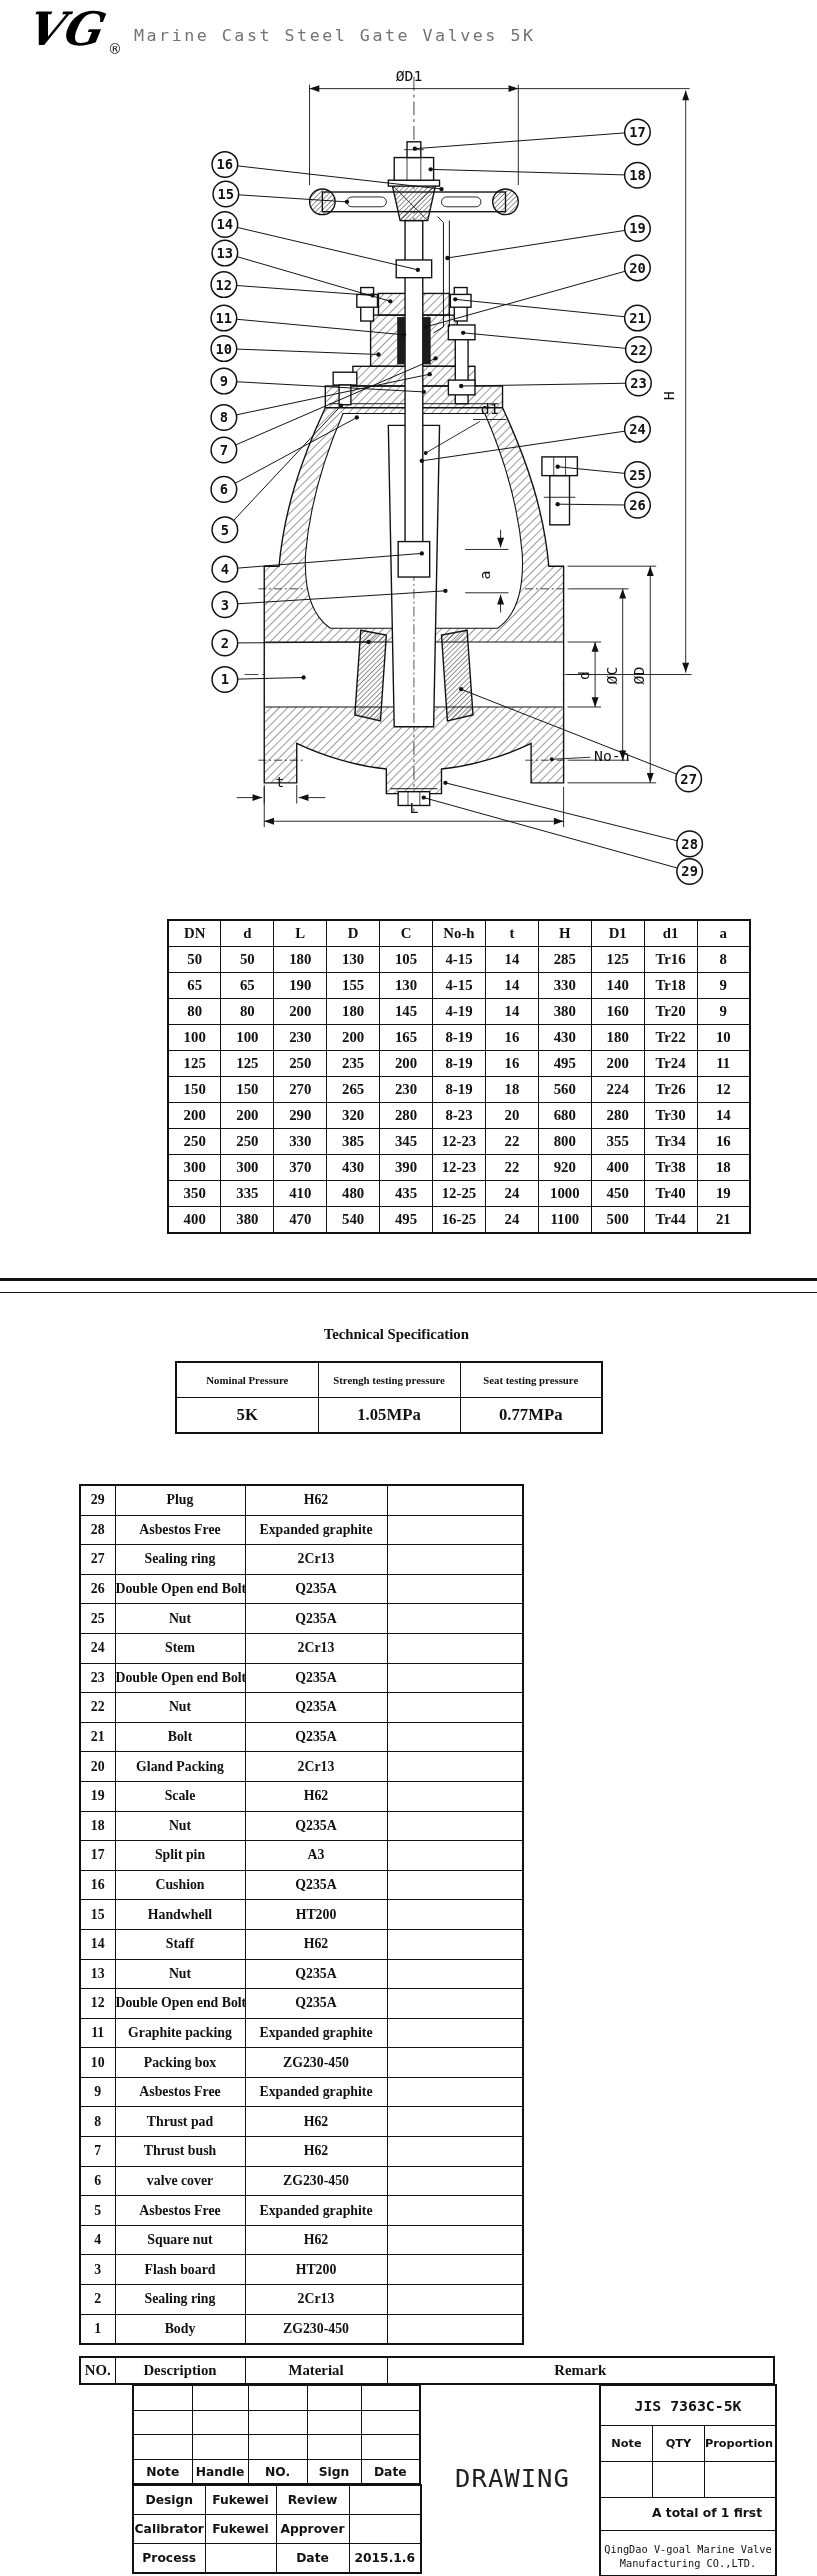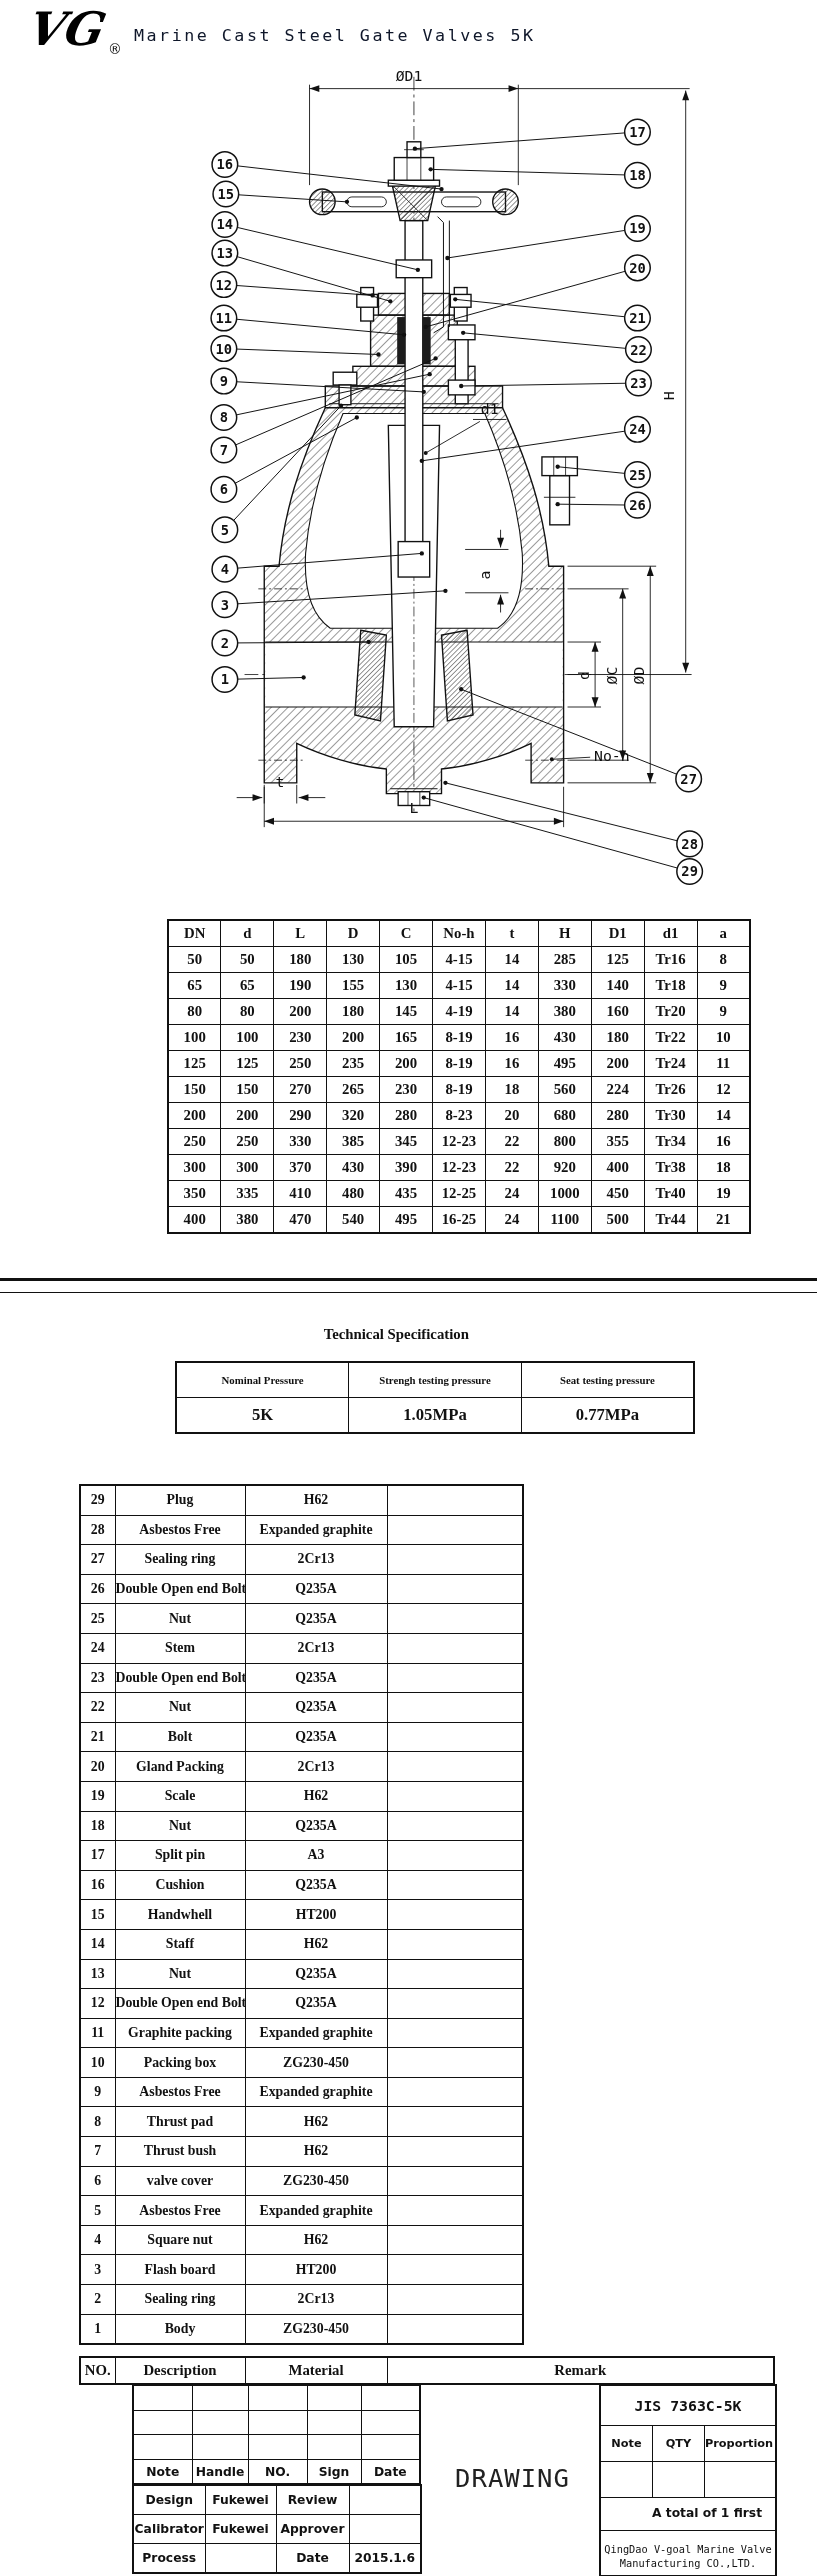"Marine Cast Steel Gate Valves" .main-title { color: #0f172a -> #737373 }
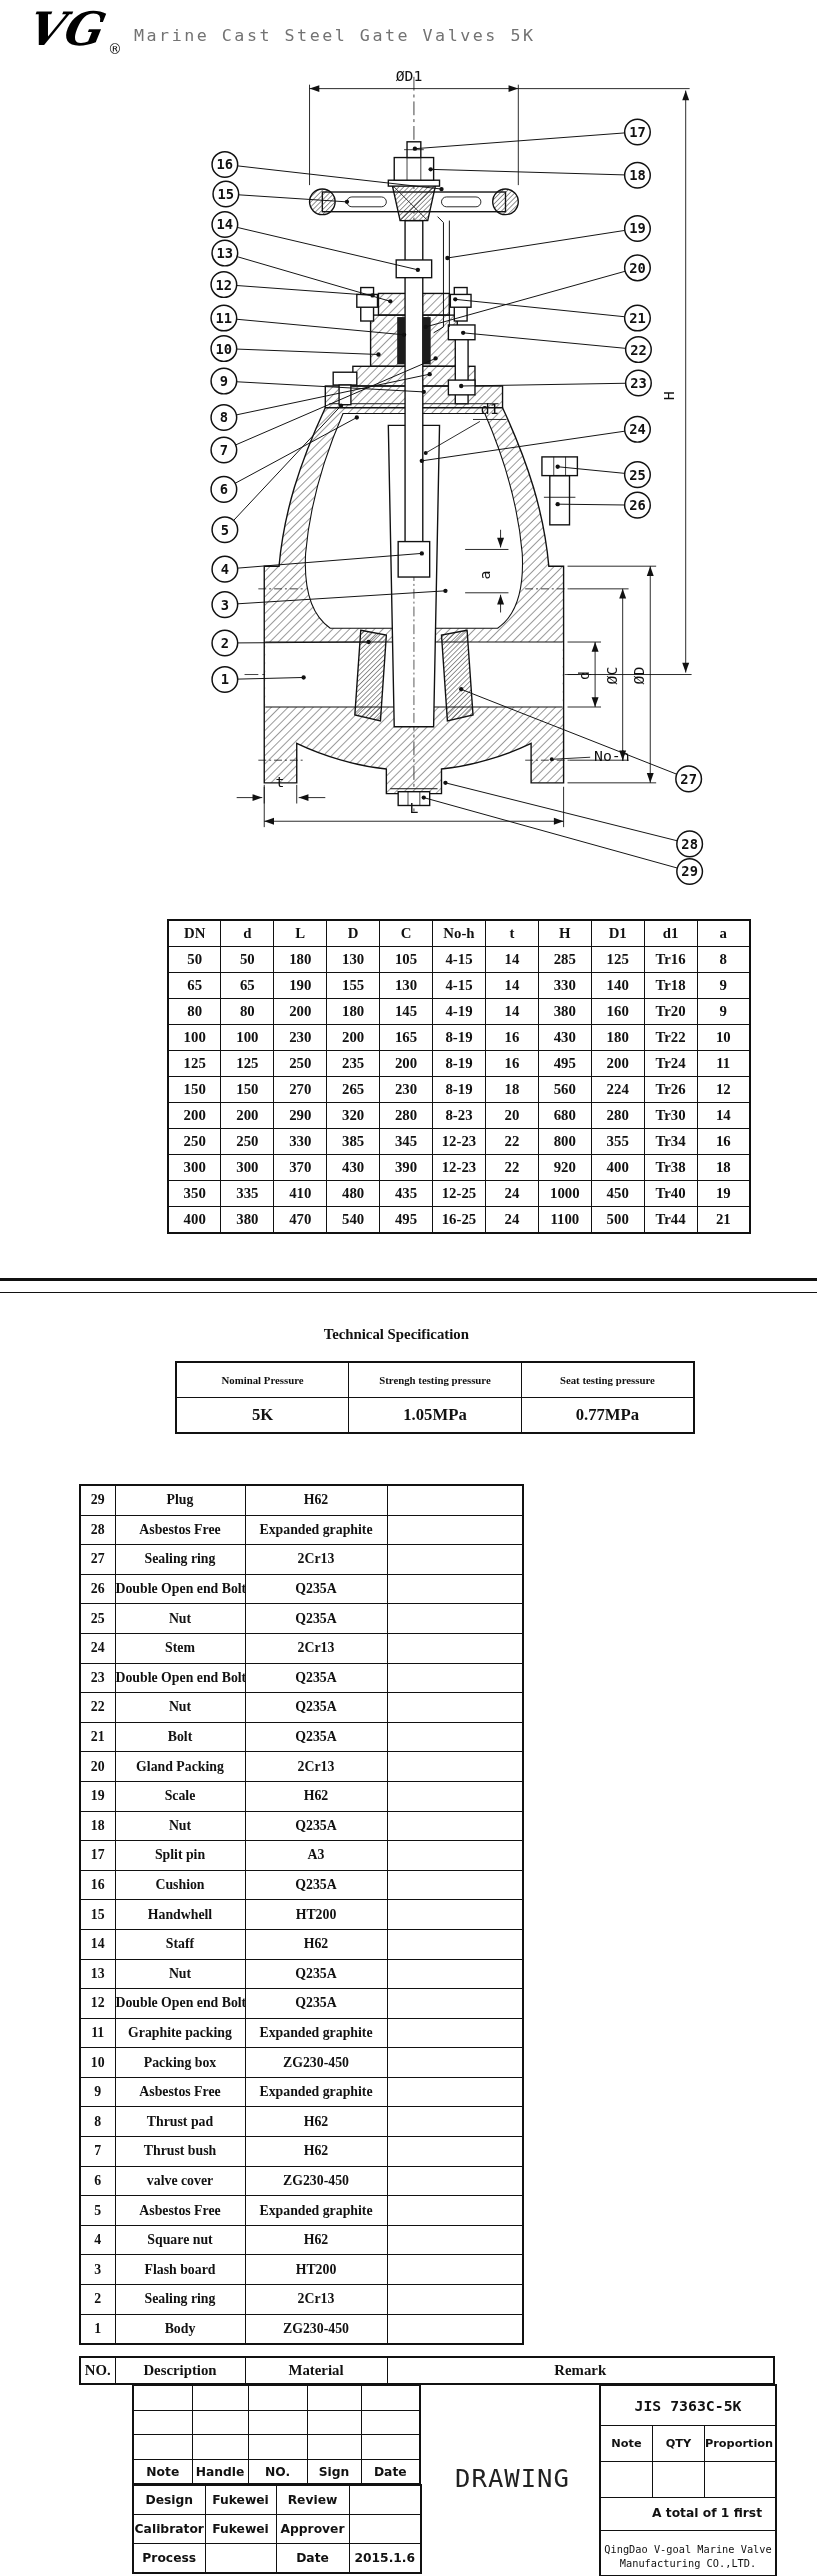"Nominal Pressure" .spec-table { width: 520px -> 428px }
